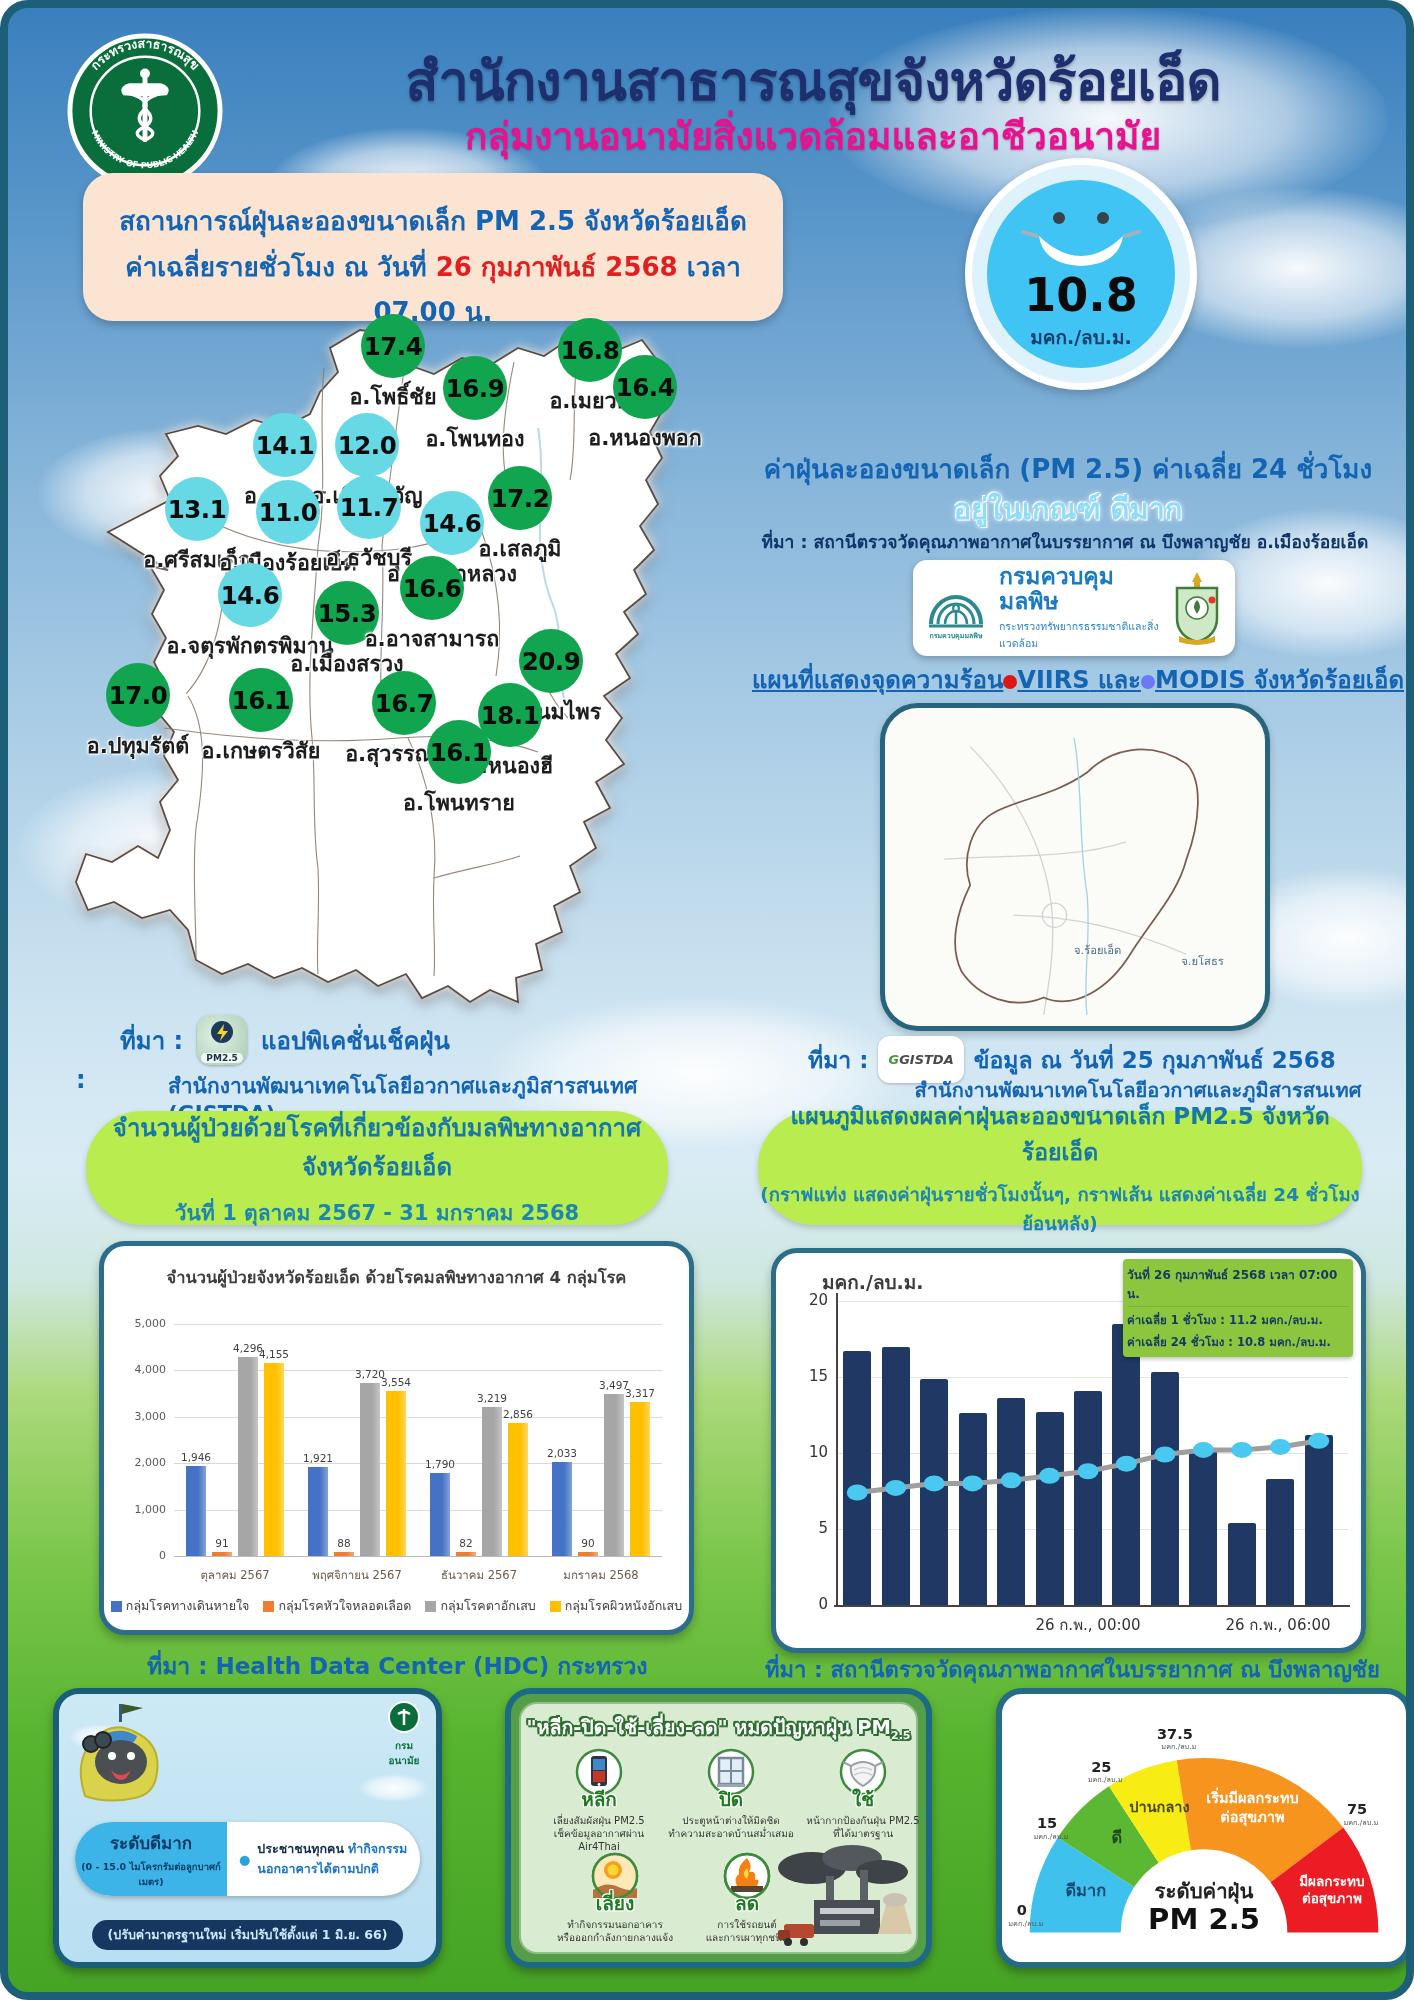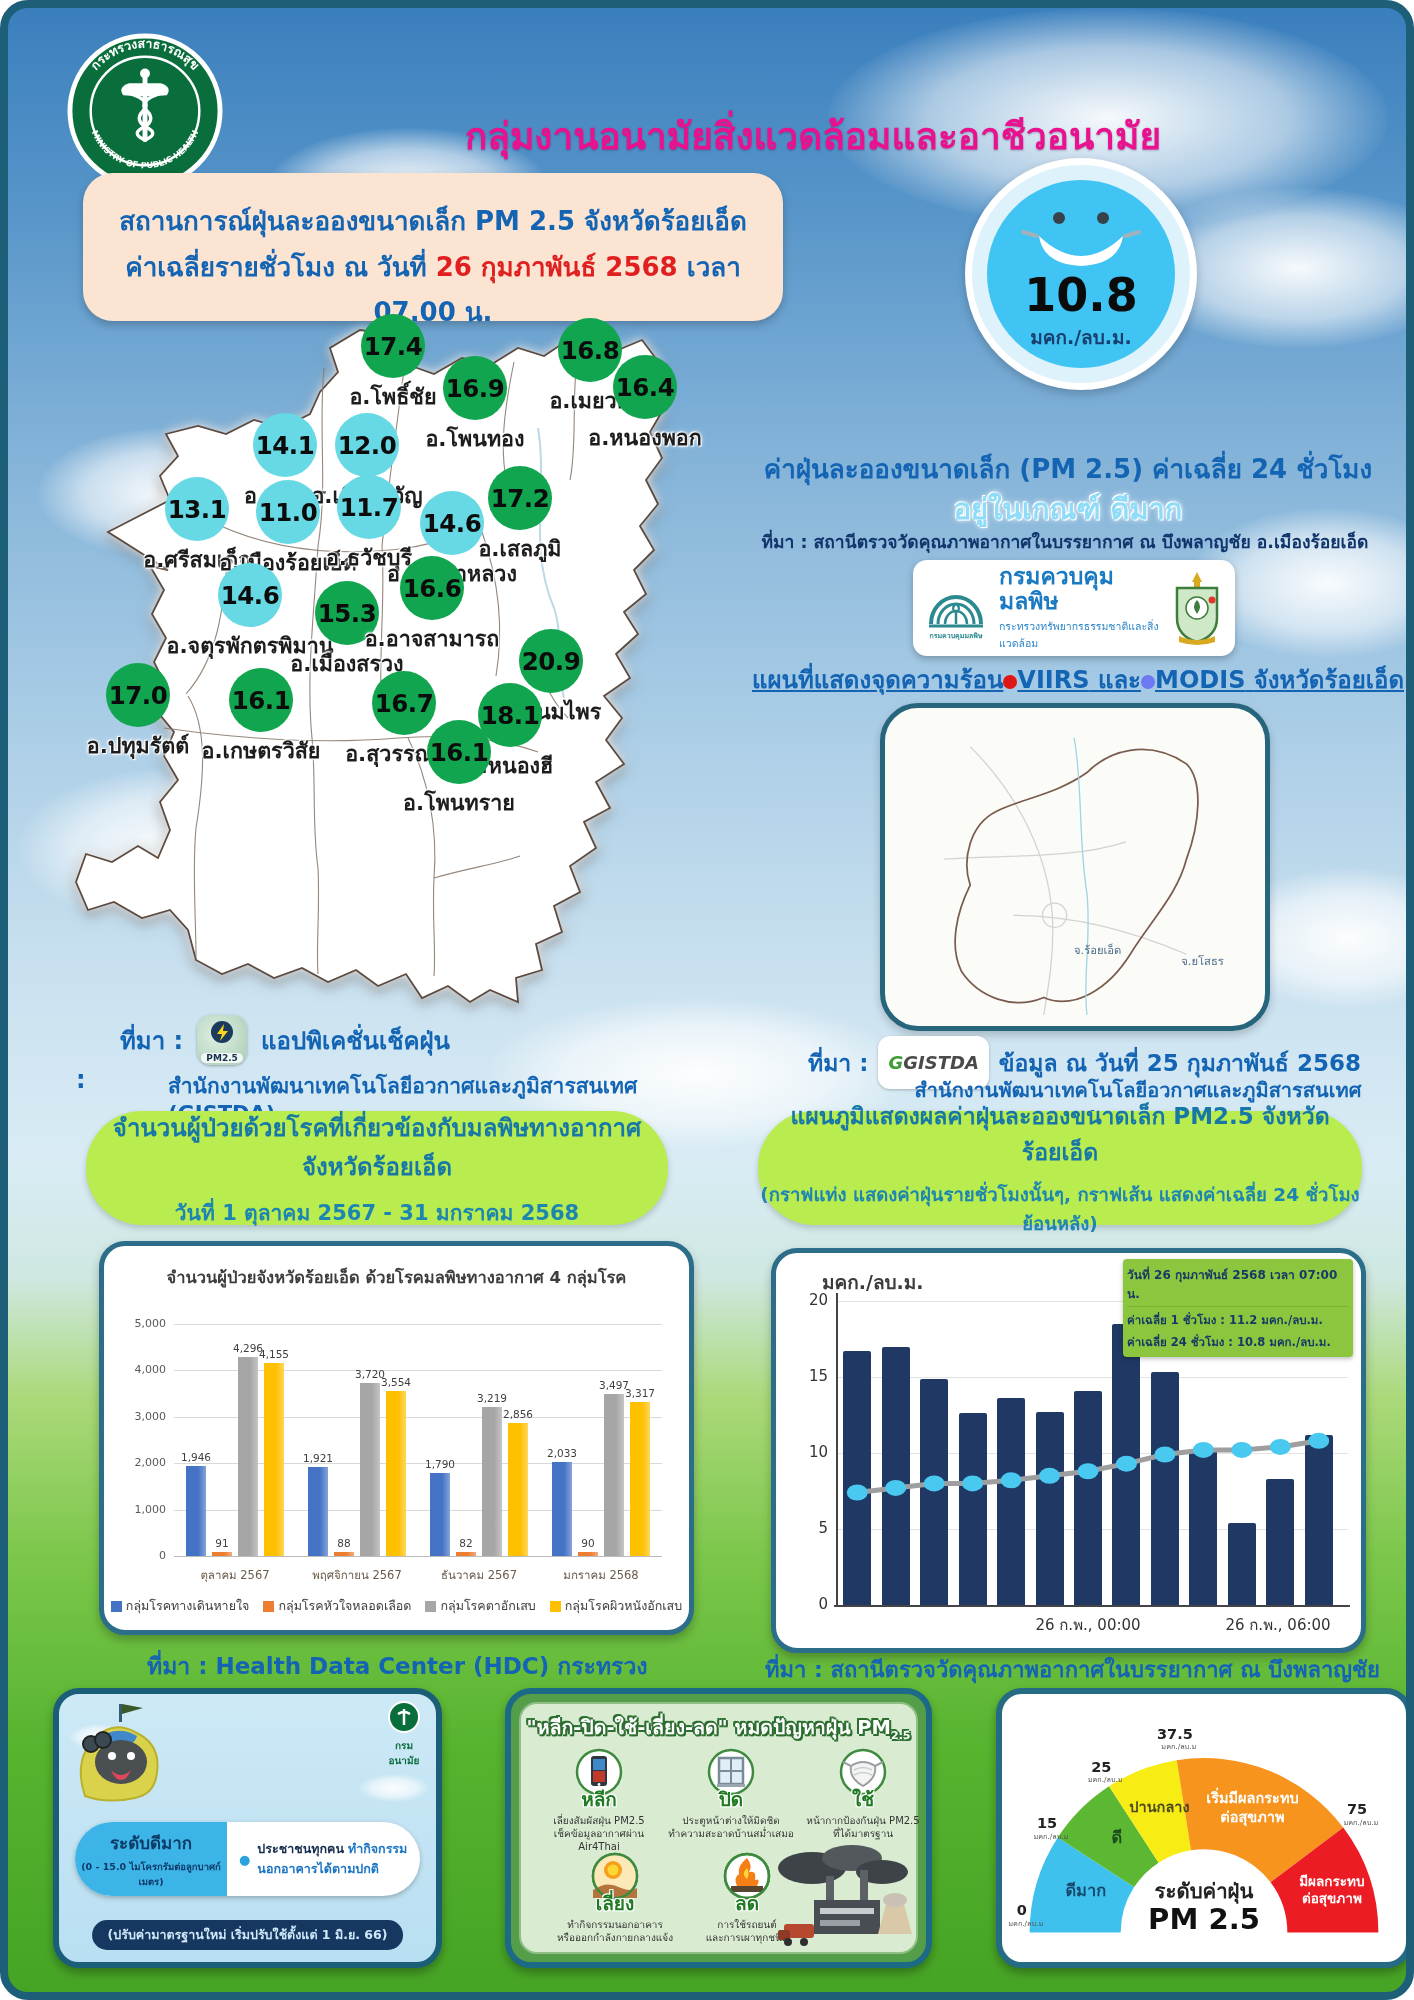"สำนักงานสาธารณสุขจังหวัดร้อยเอ็ด" div.abs { html: none -> <div>สำนักงานสาธารณสุขจังหวัดร้อยเอ็ด</div> }
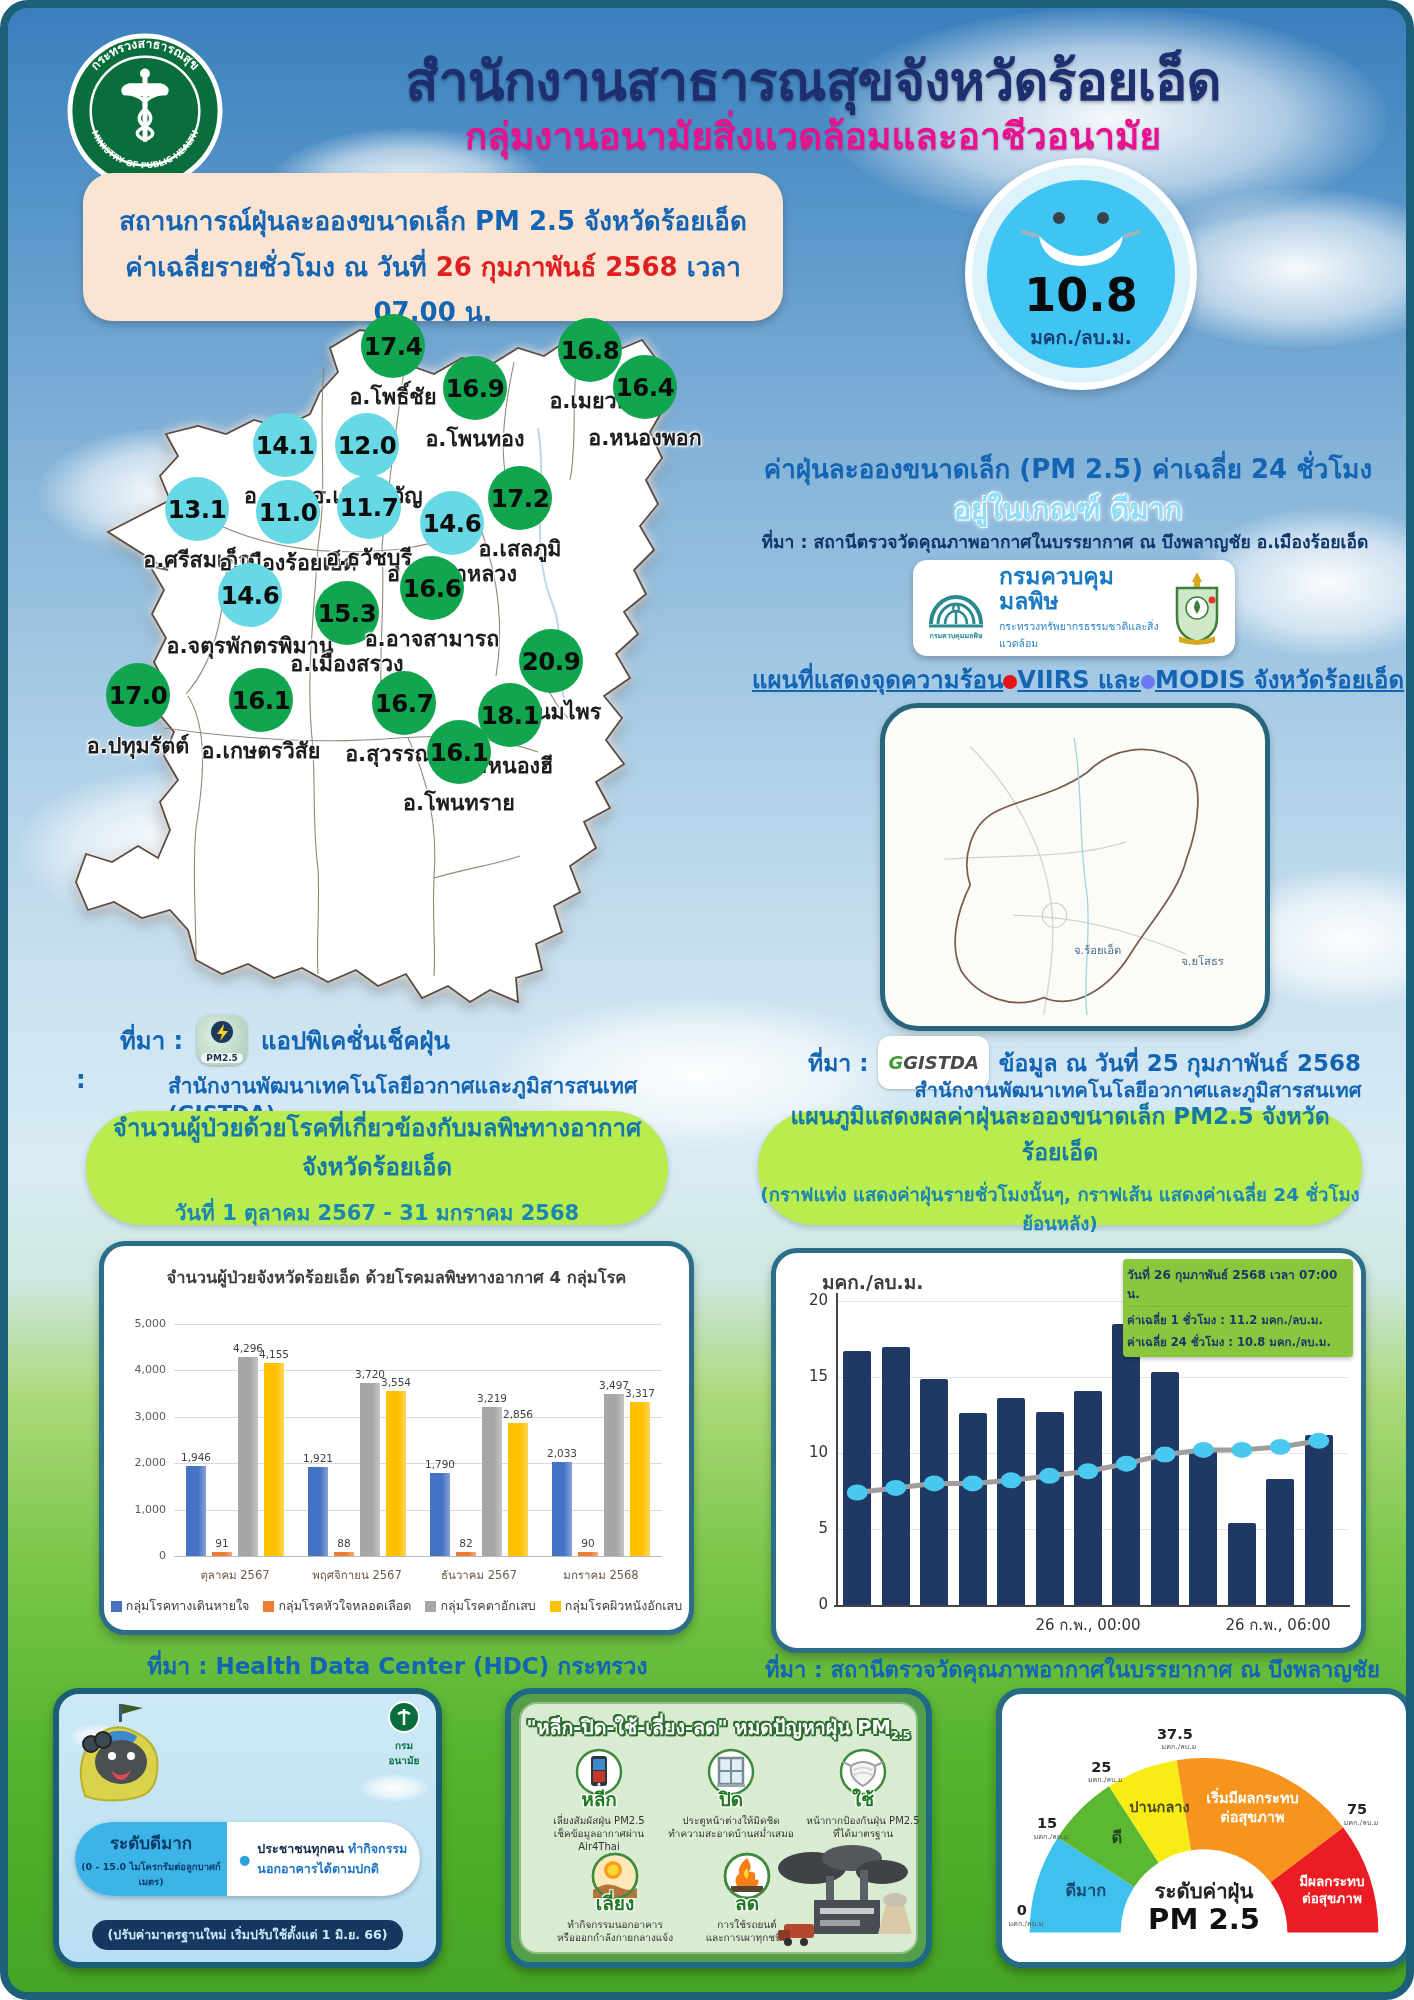"GGISTDA" .gistda-pill { font-size: 18px -> 13px }
